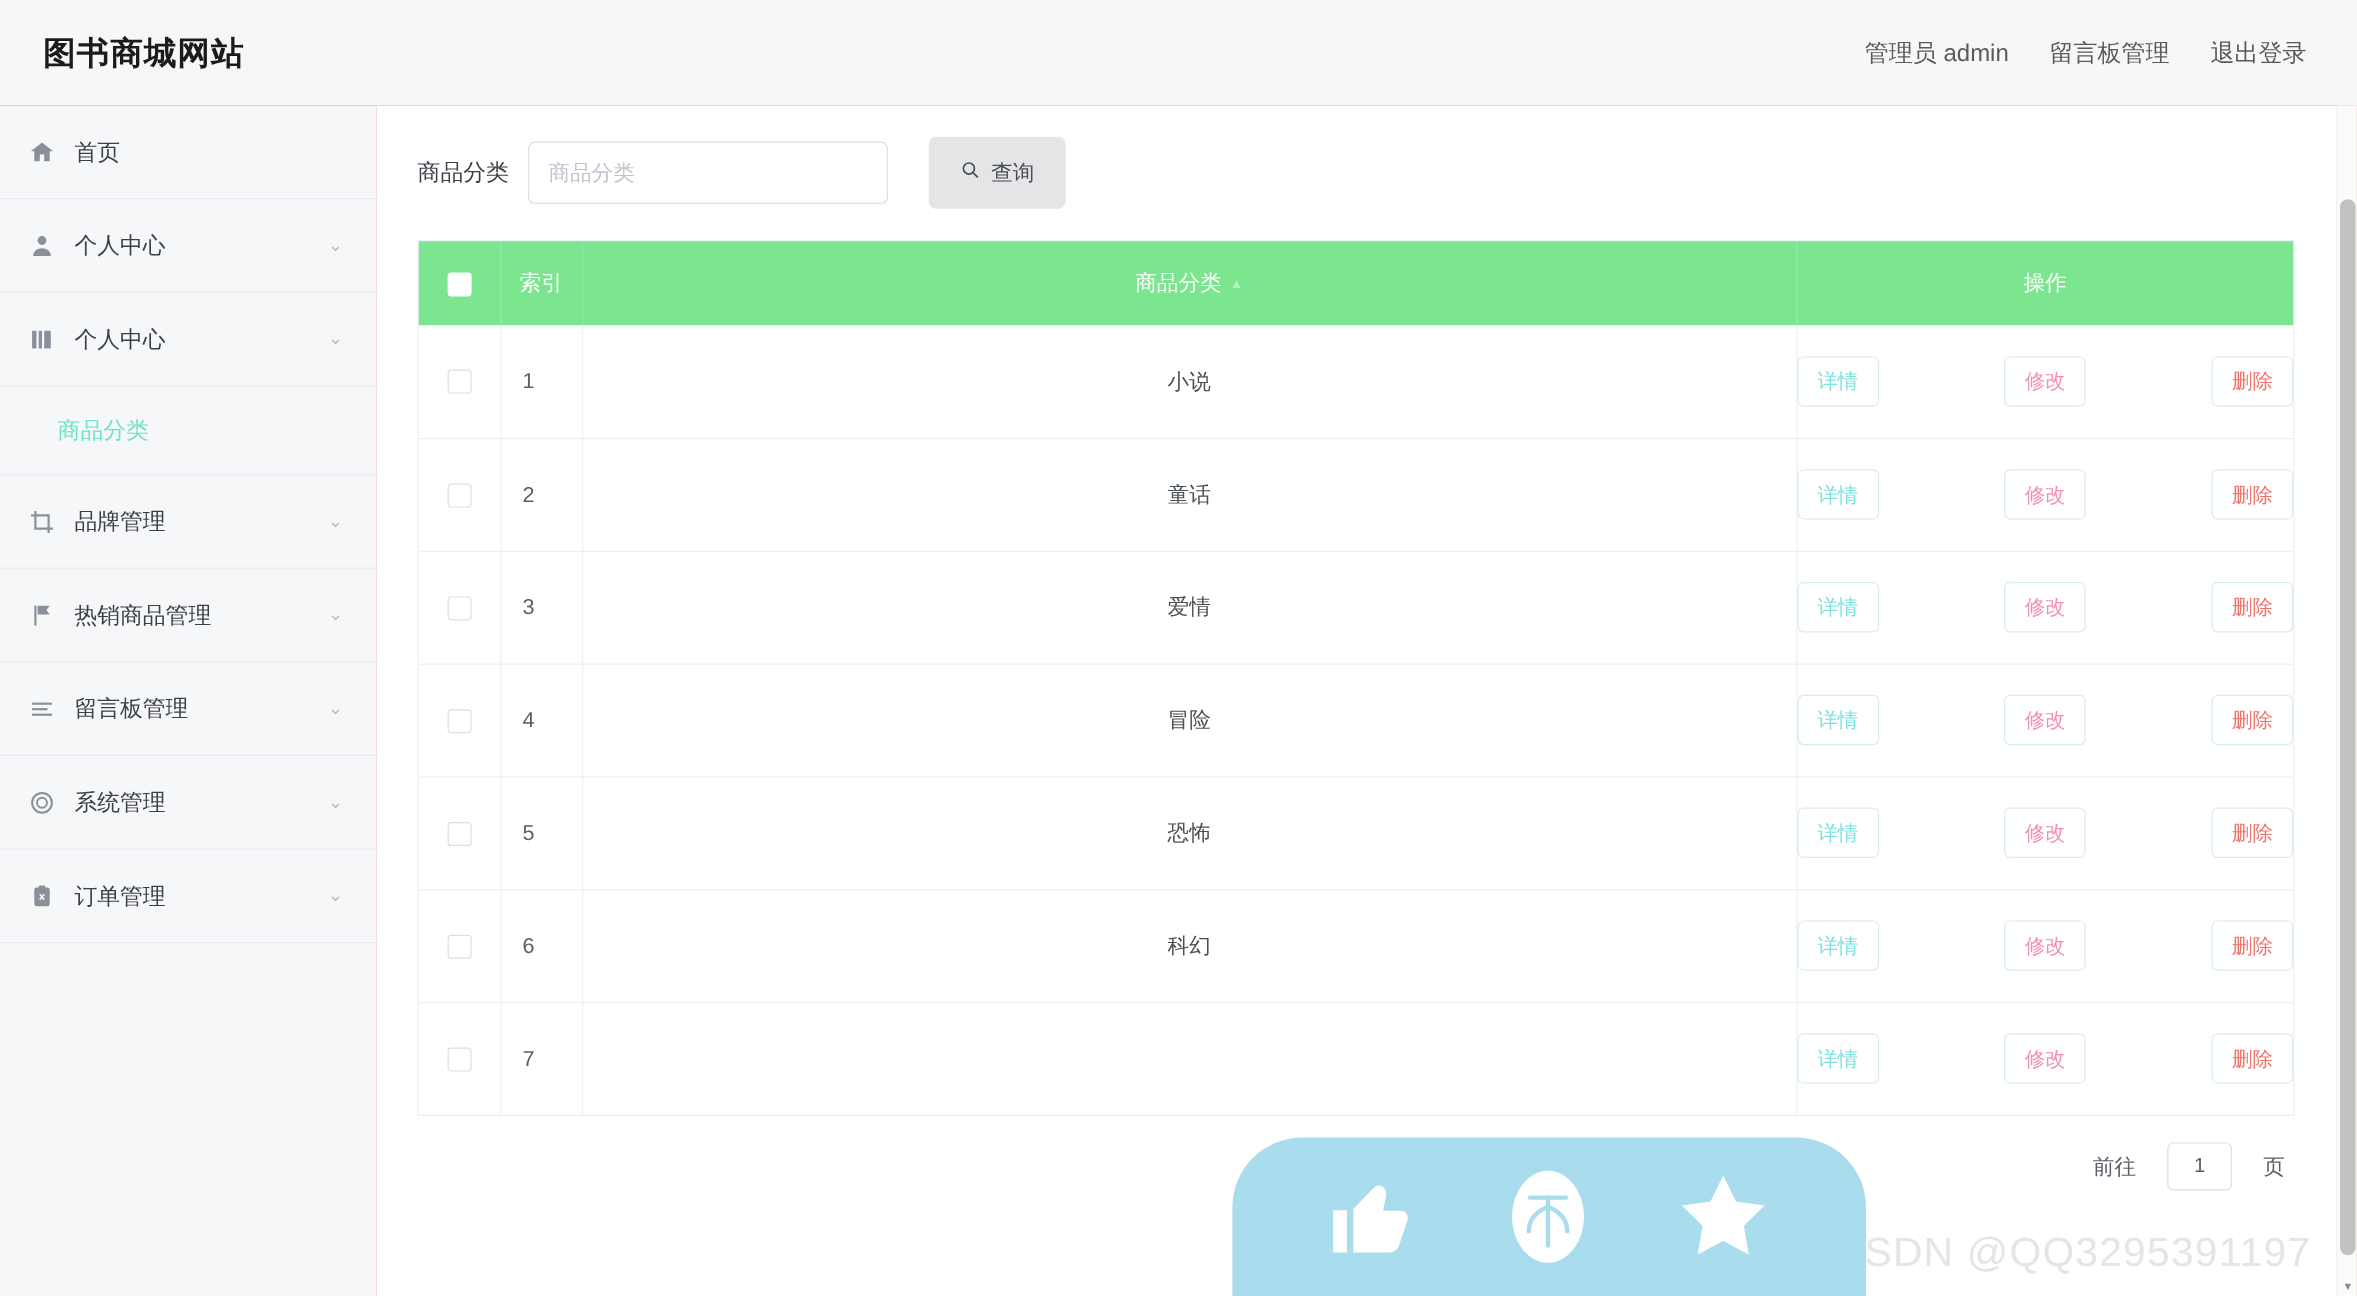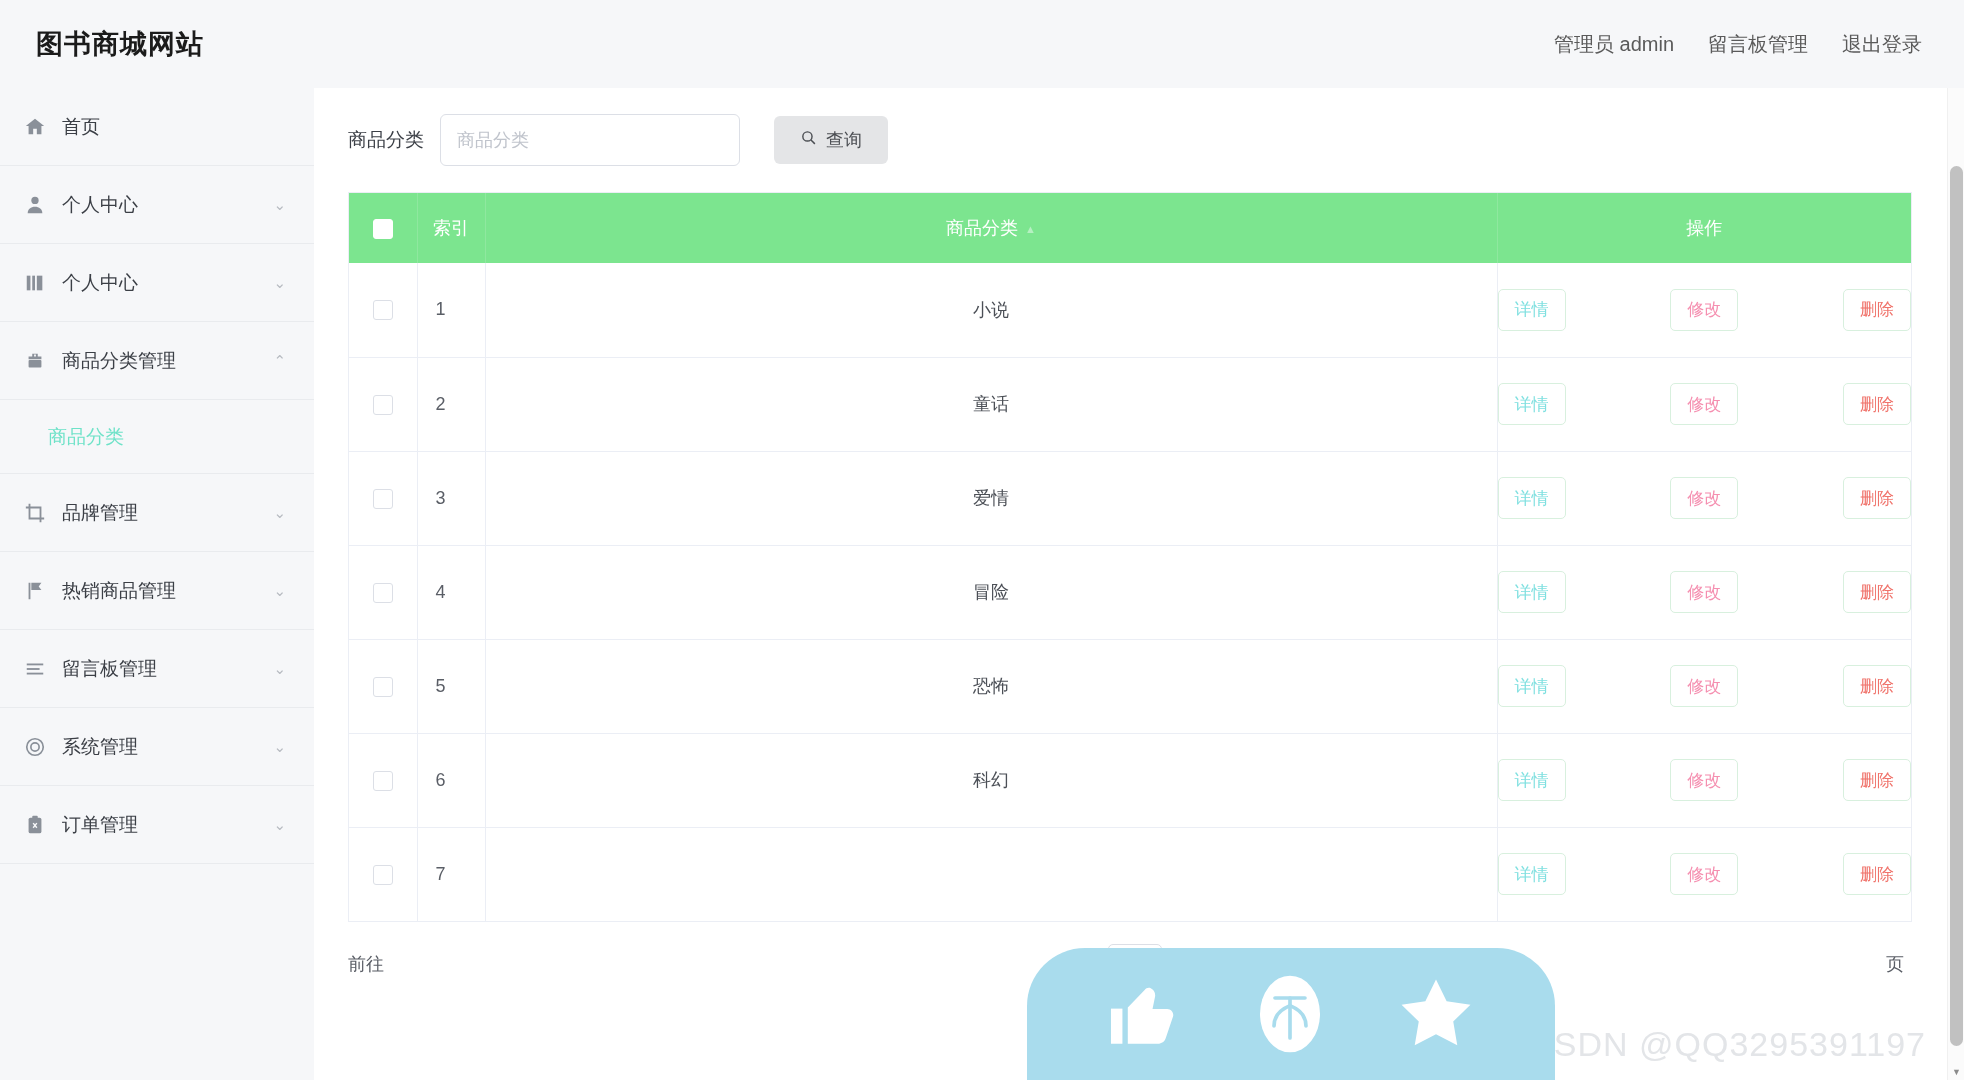"查询" .search-btn { height: 48px -> 60px }
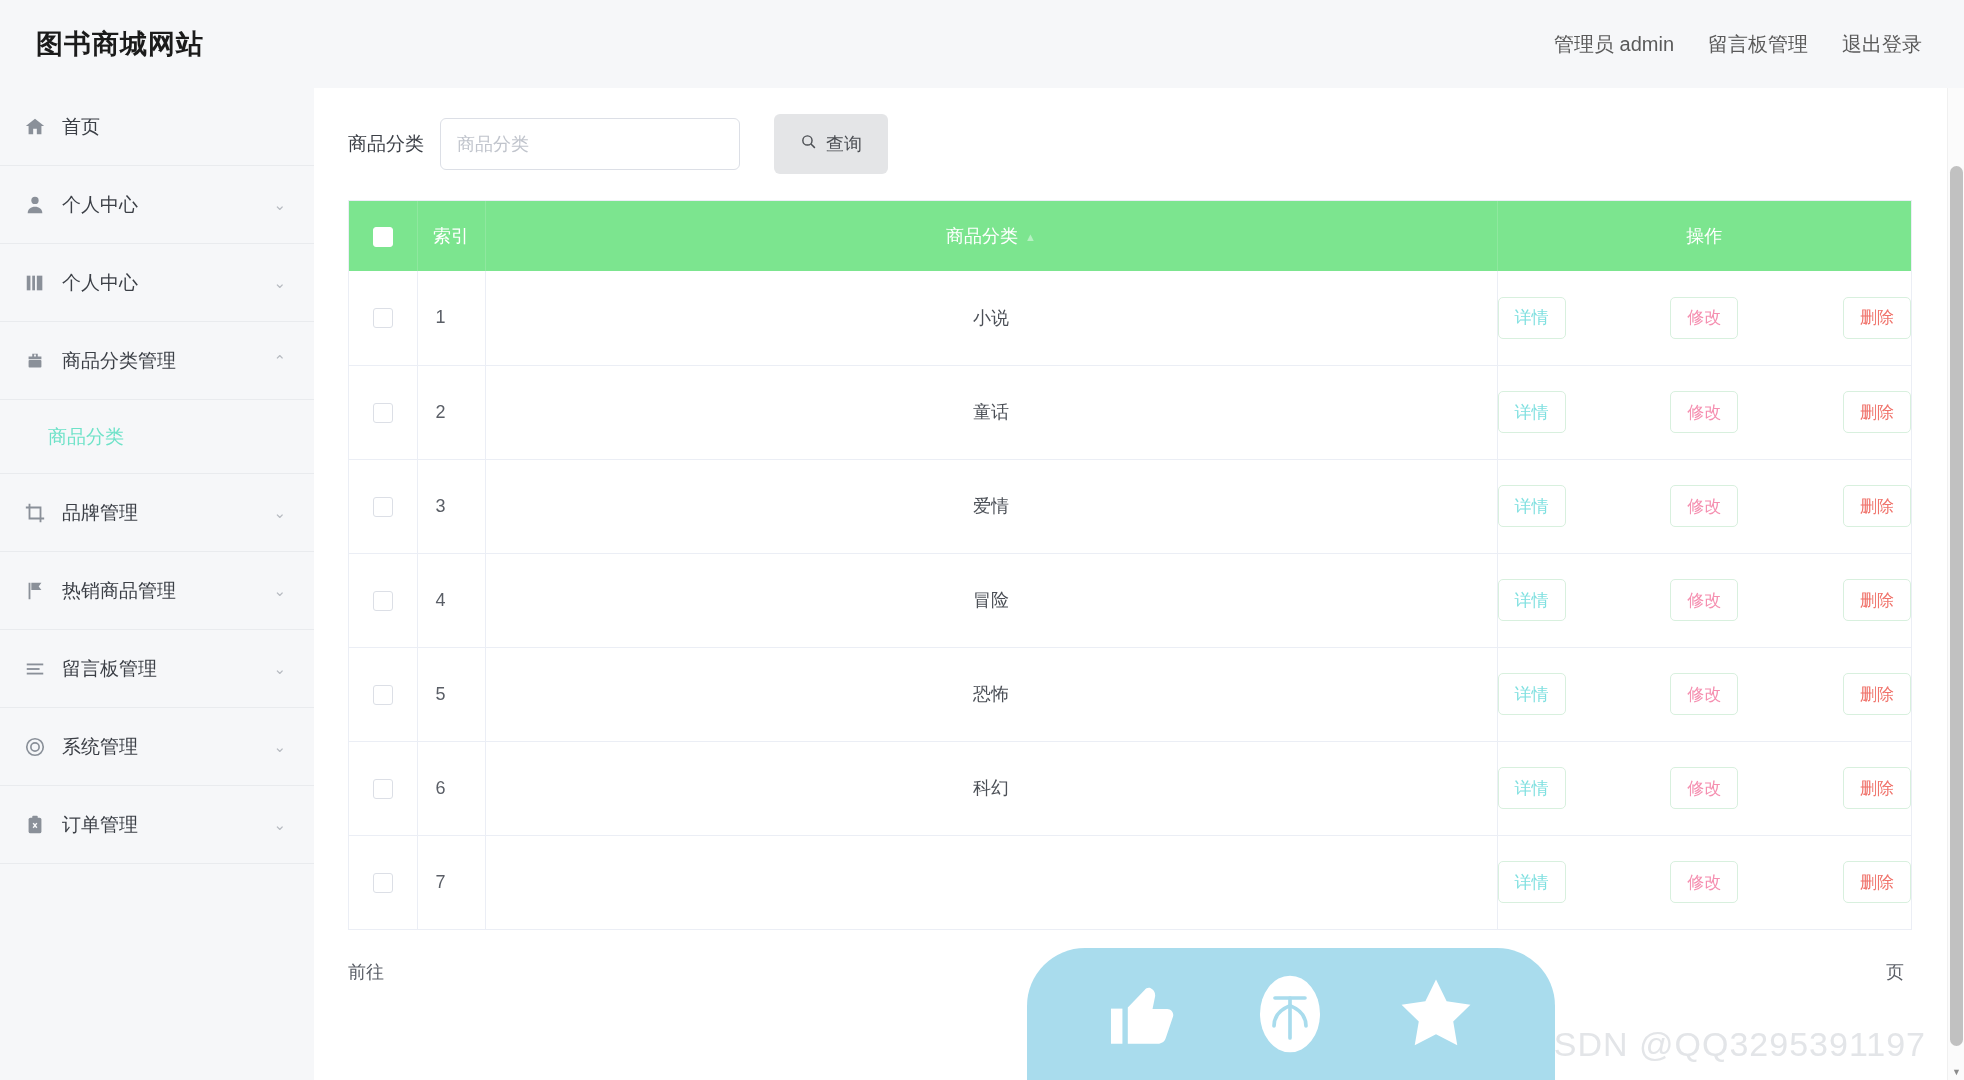"商品分类管理" div.menu-item { html: <div> <span> <svg> <path></path> <rect></rect> </svg> </span> <span>商品分类管理</span> <span>⌃</span> </div> -> none }
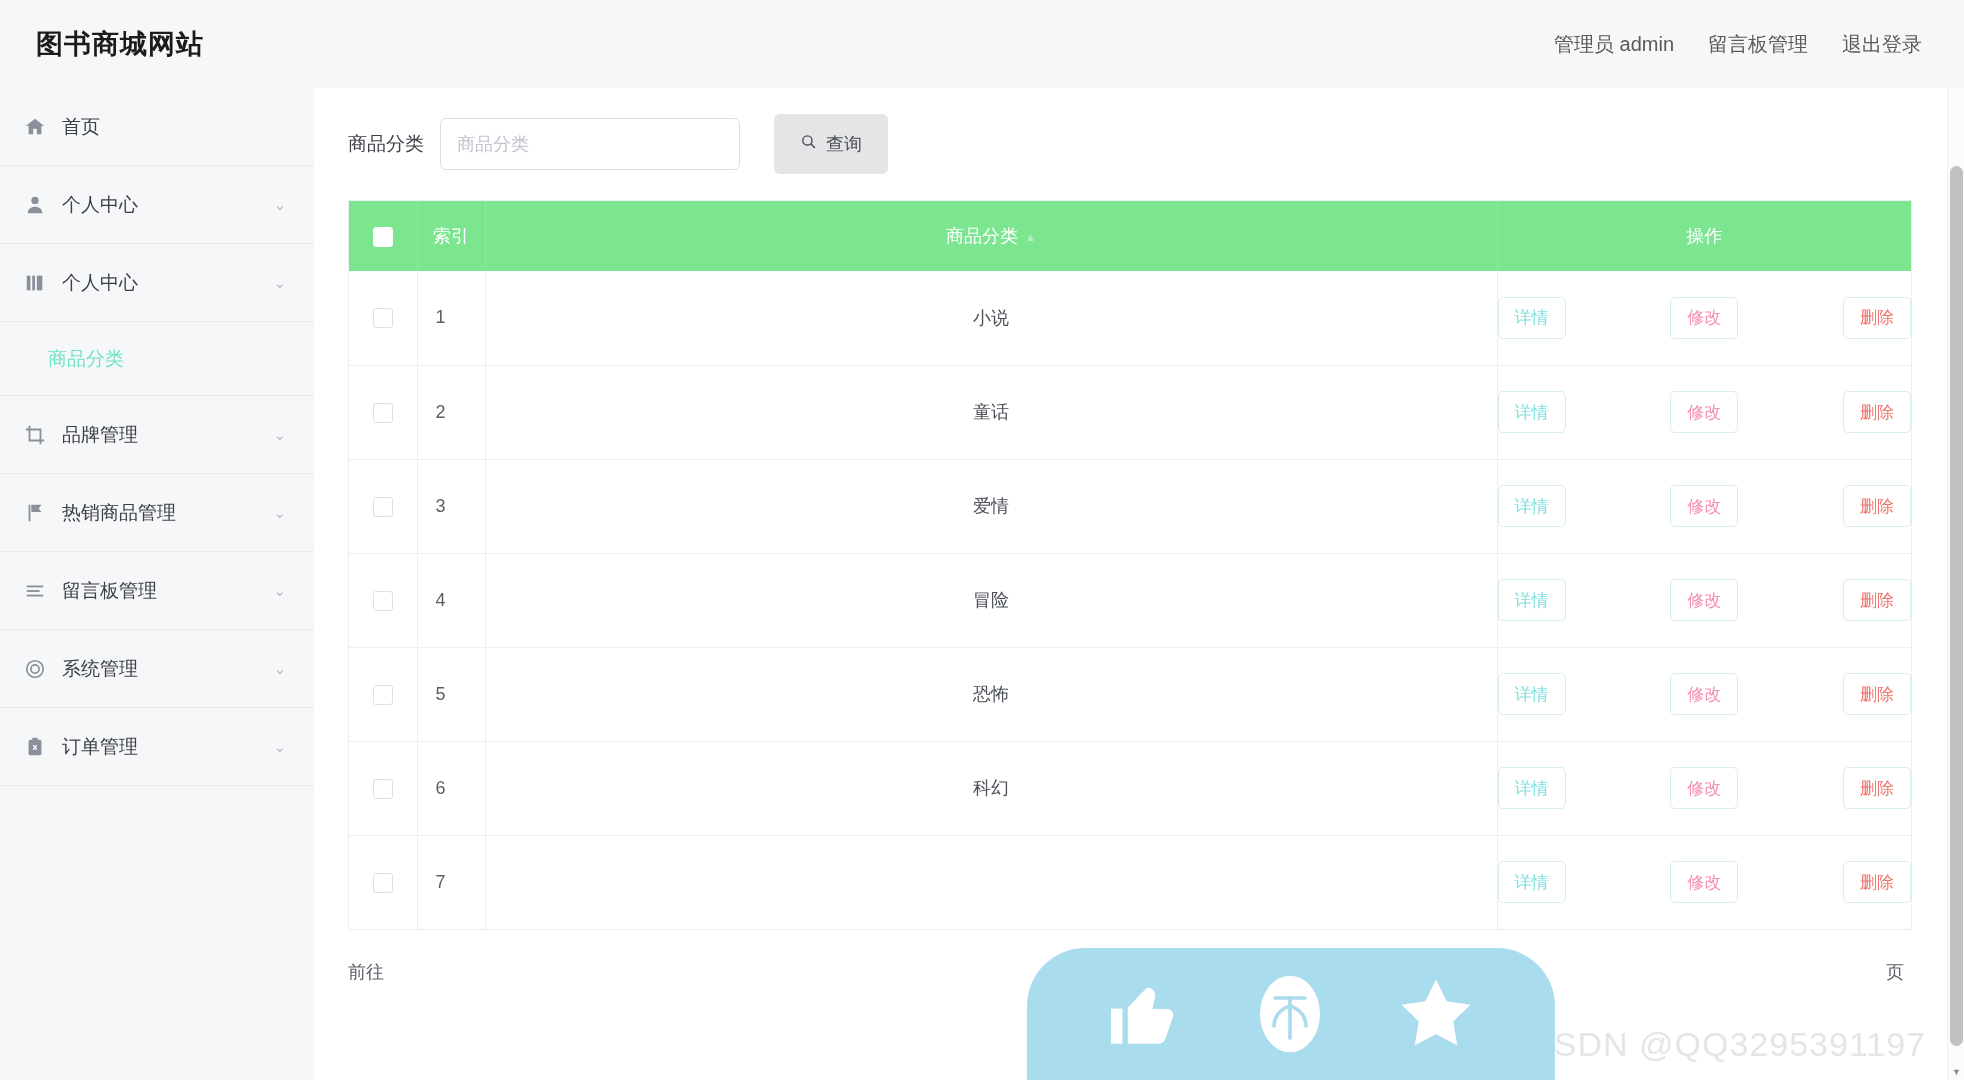"前往" .pager { justify-content: space-between -> flex-end }
